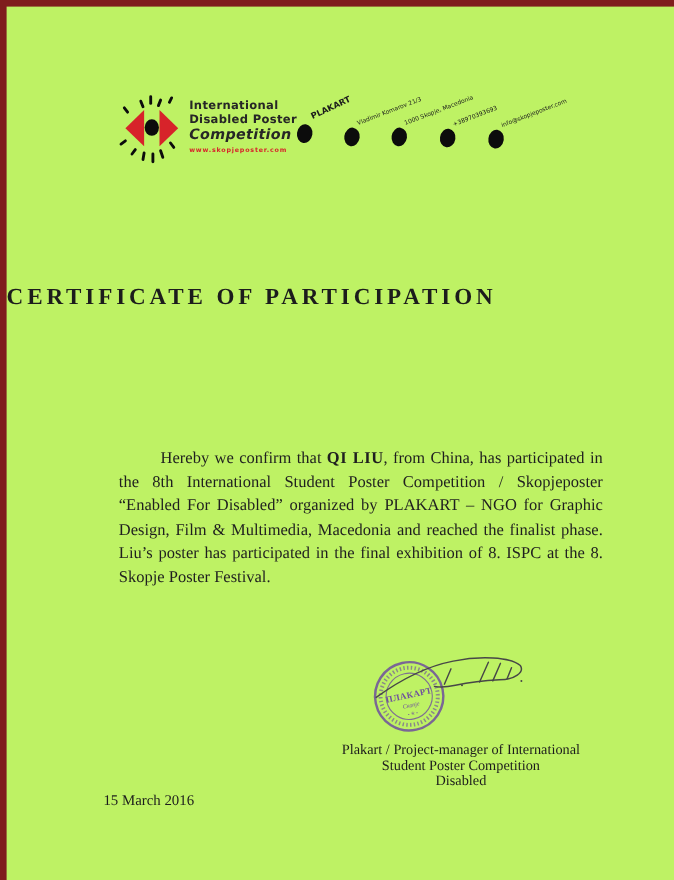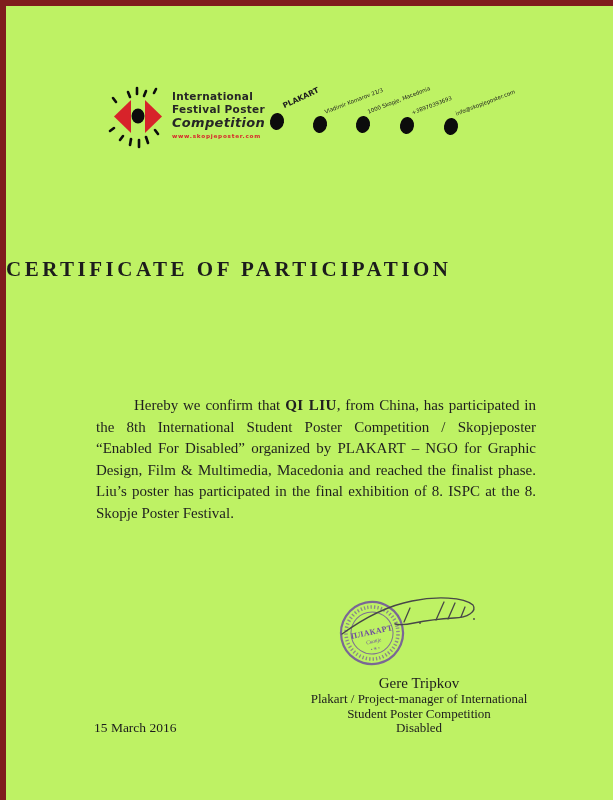"Festival Poster" div { text: Festival -> Disabled }
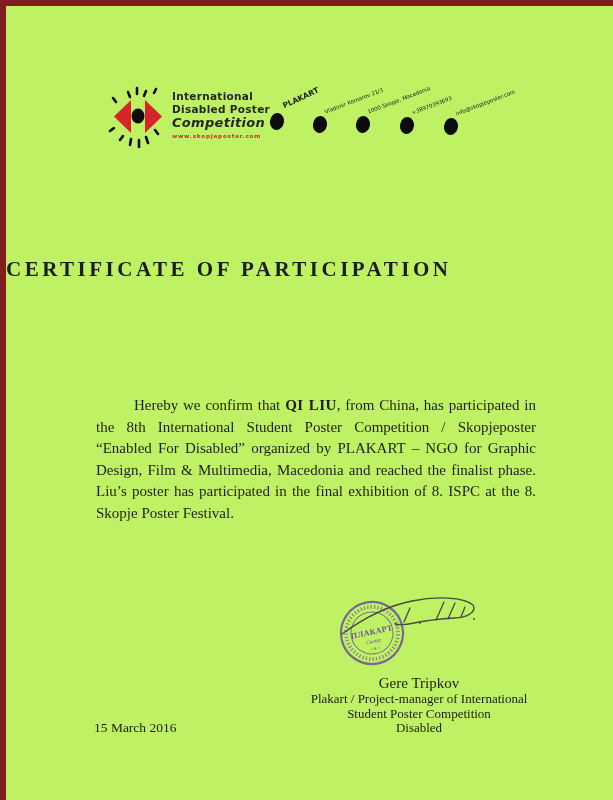"Hereby we confirm that QI" .body-par { margin: 4px -> 16px }
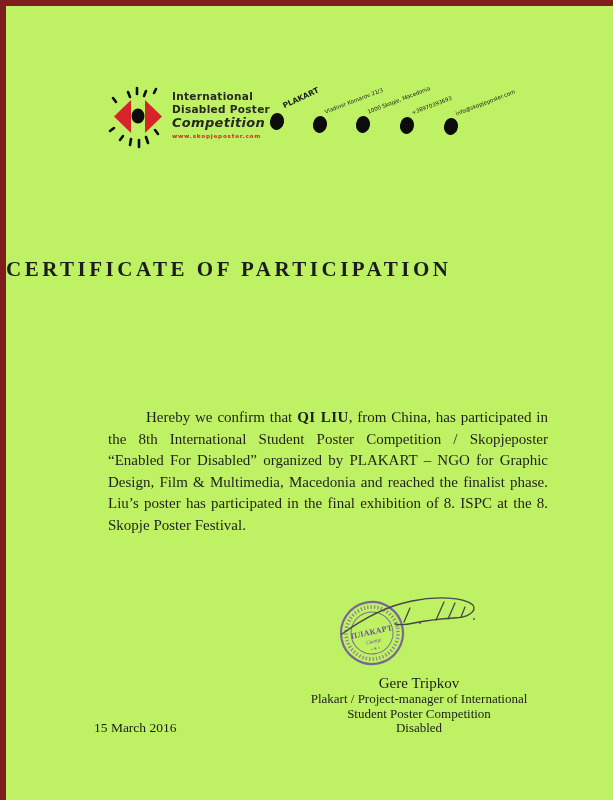"Gere Tripkov" div.sig-name { html: <div>Gere Tripkov</div> -> none }
